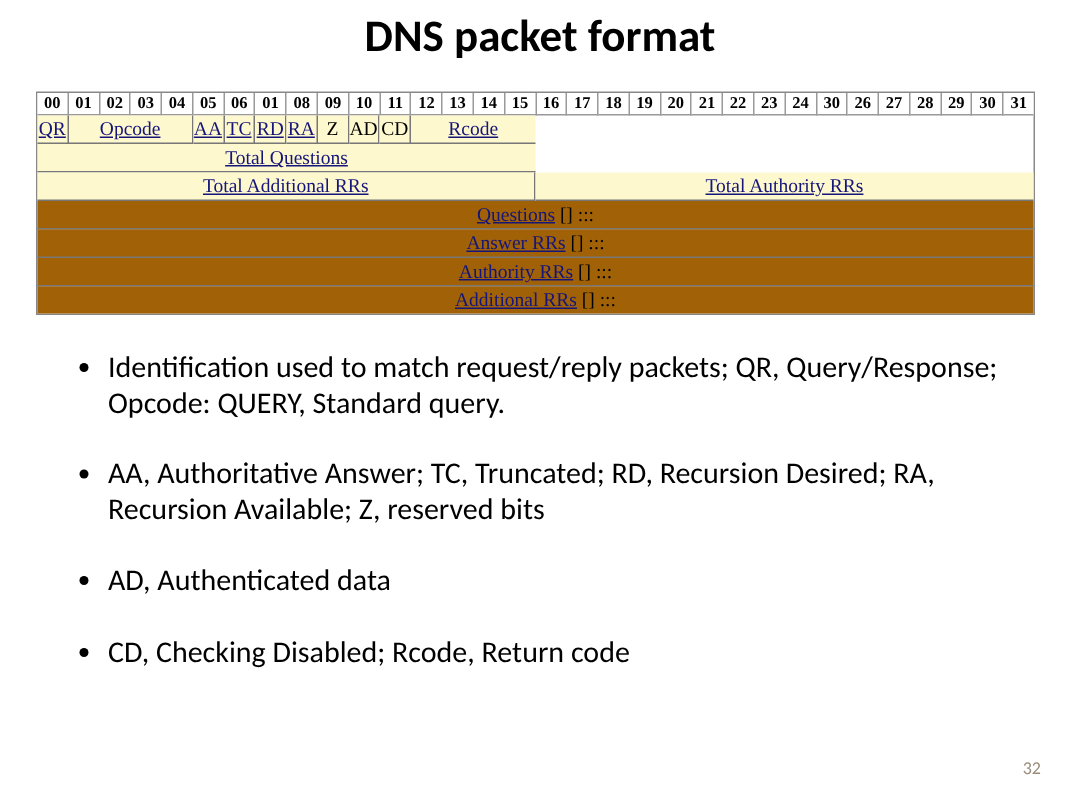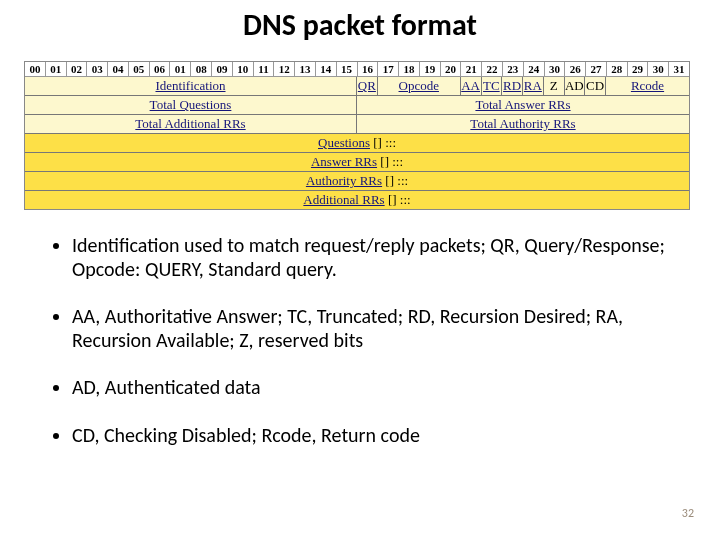"Identification" div.hdr-cell { html: <div><a>Identification</a></div> -> none }
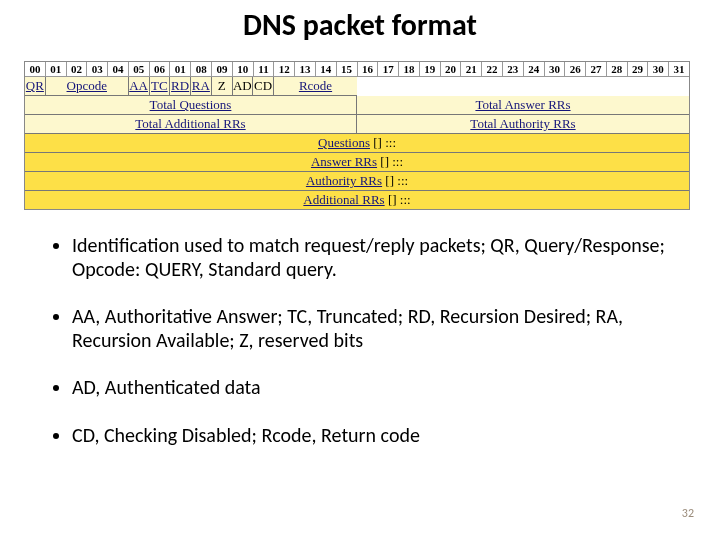"Total Answer RRs" div.hdr-cell { html: <div><a>Total Answer RRs</a></div> -> none }
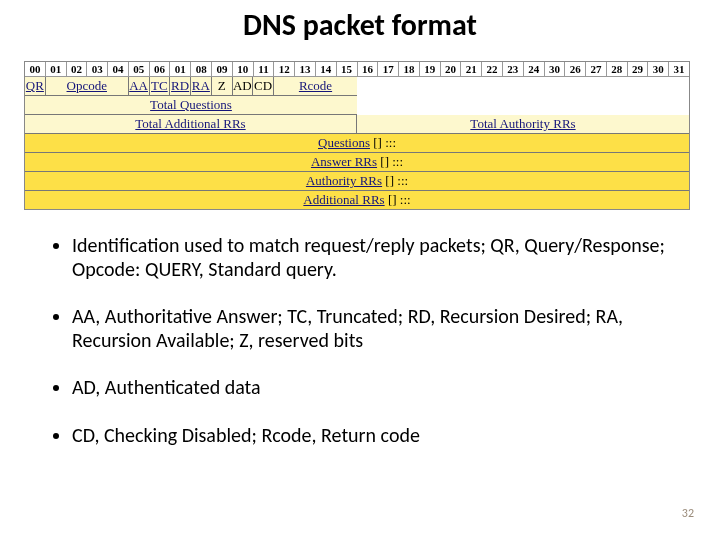"Questions [] :::" .body-row { background: #fde047 -> #a16207 }
